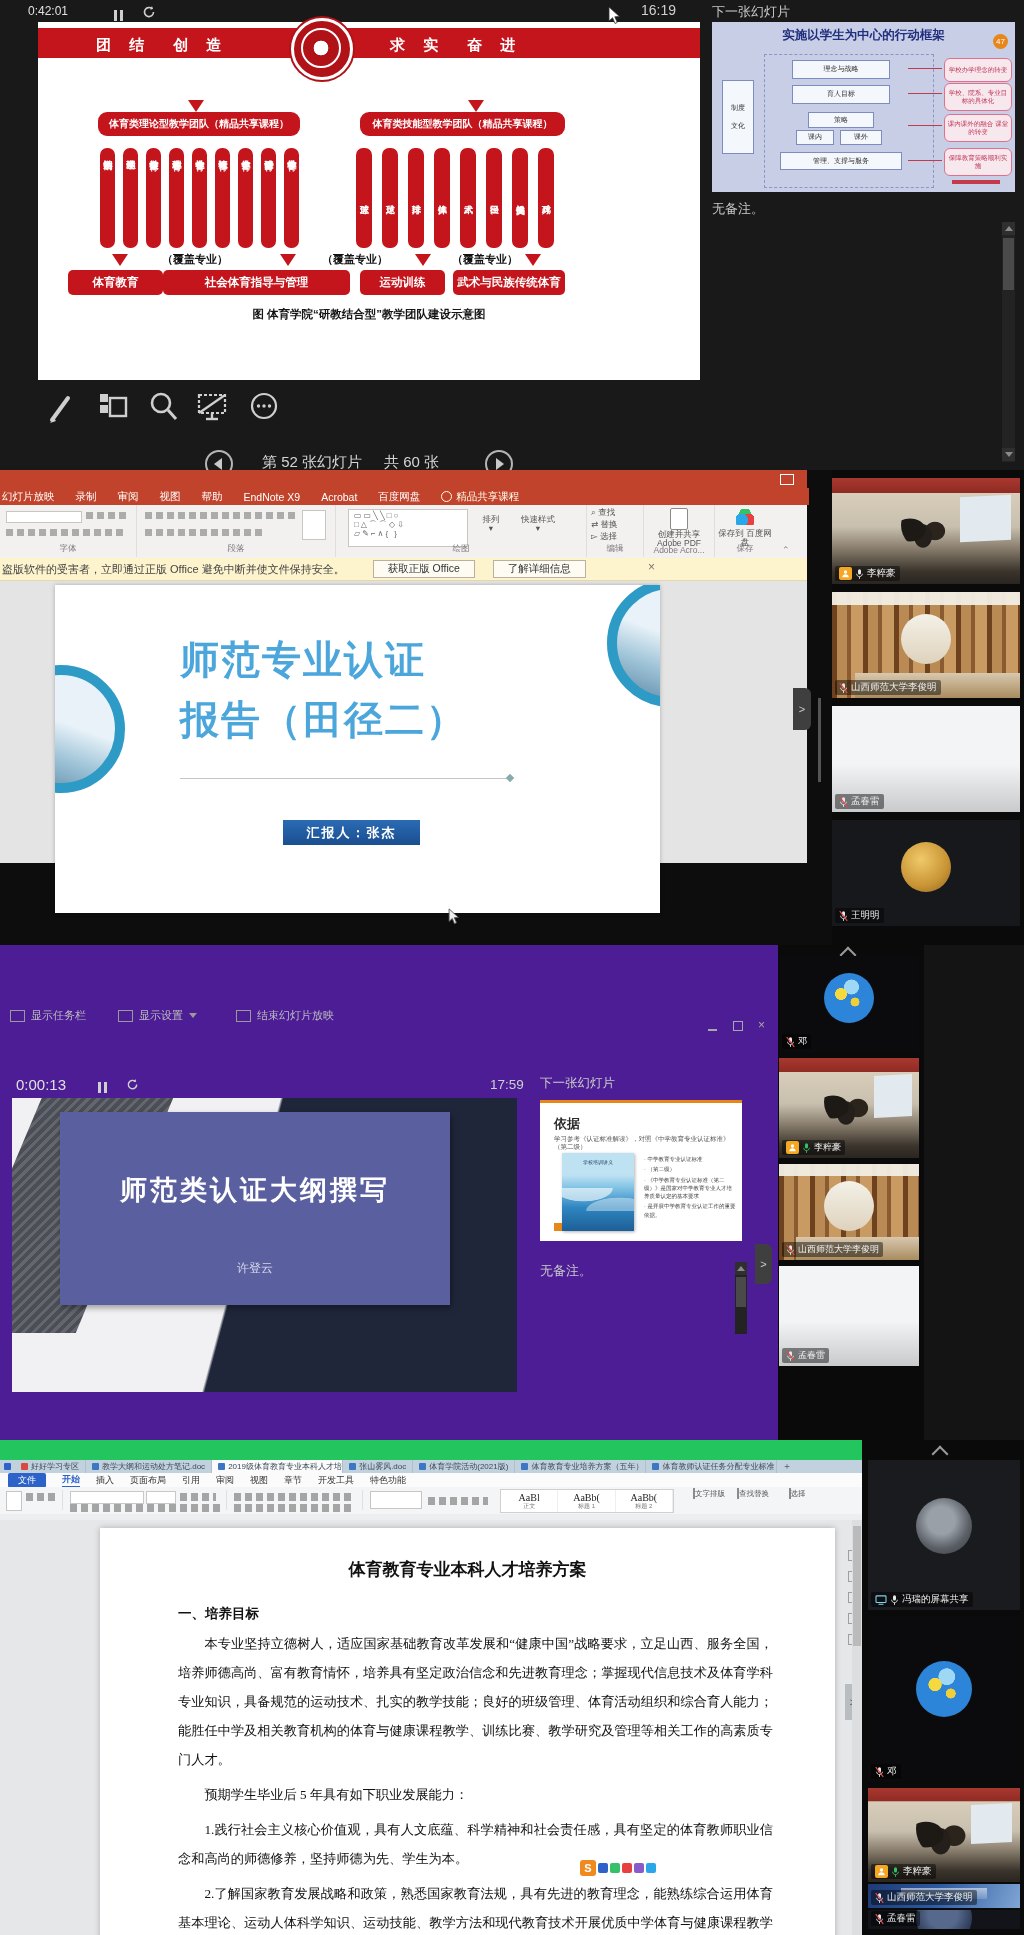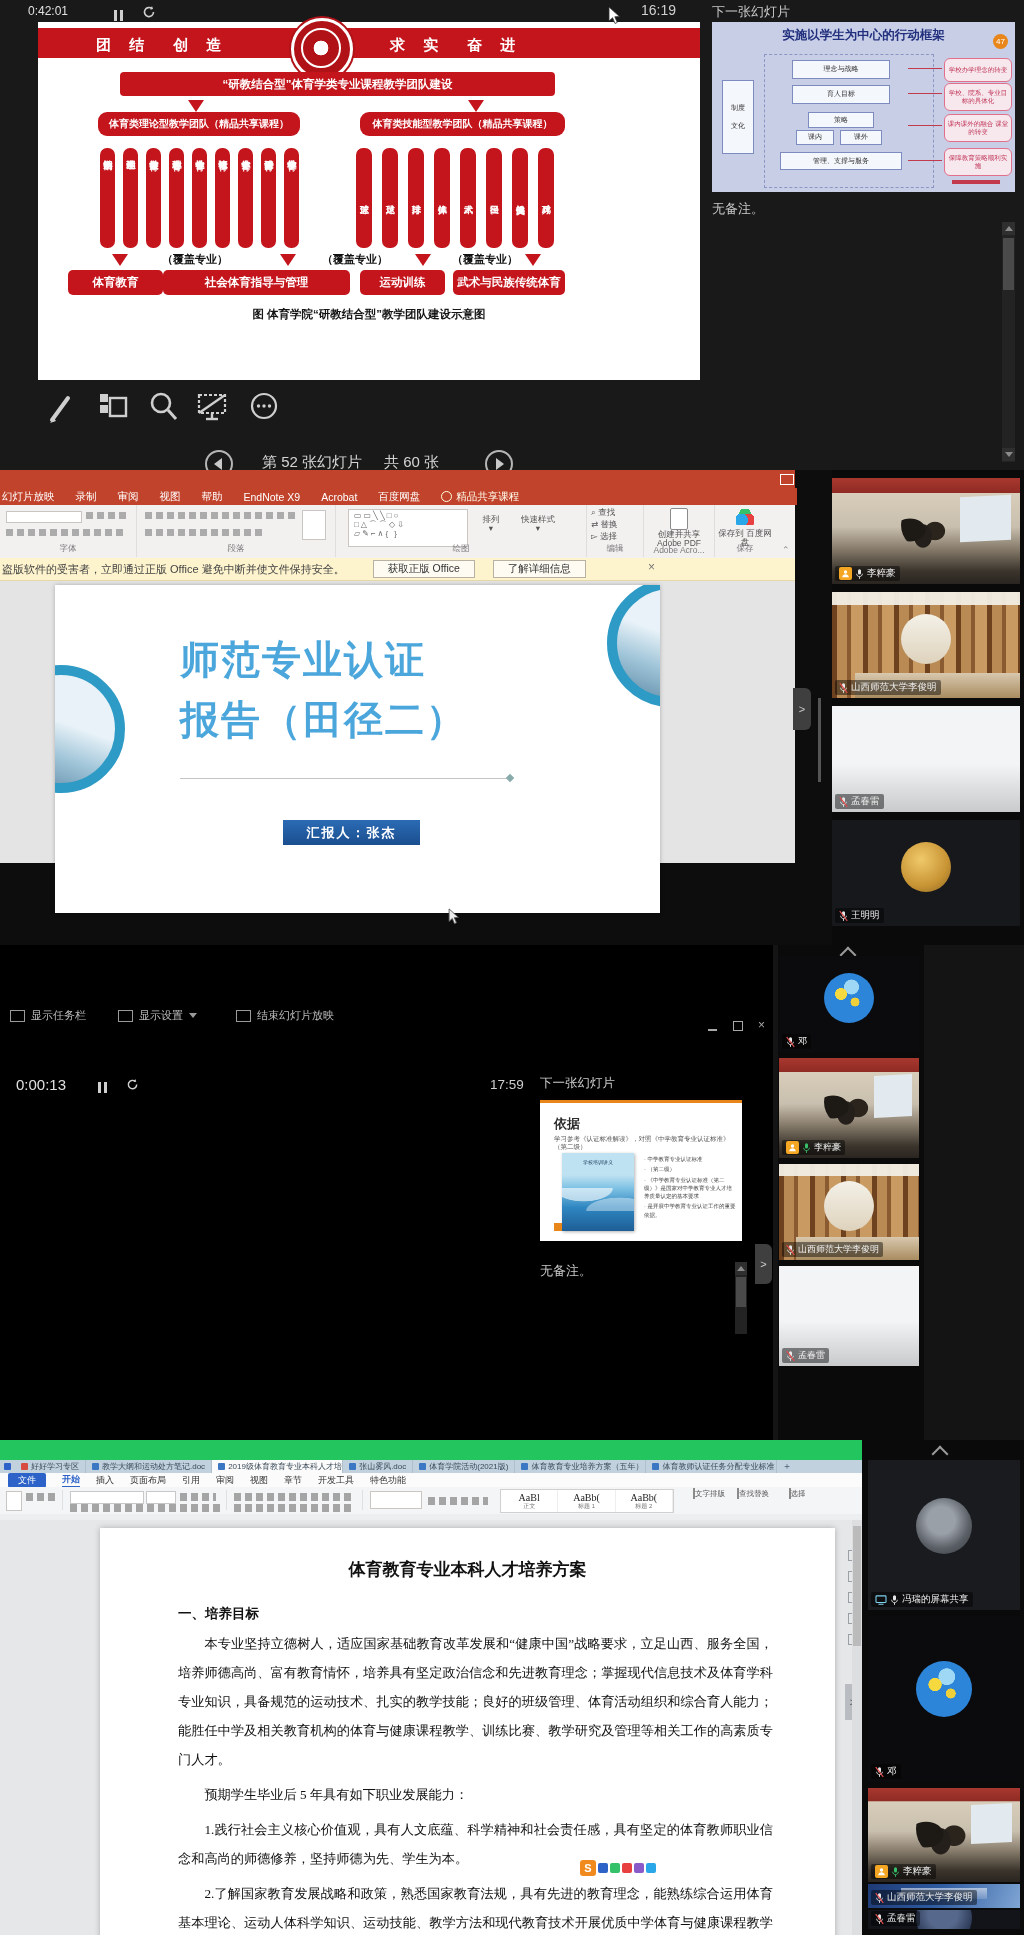"“研教结合型”体育学类专业课程教学团队建设" div.rbox { html: <div>“研教结合型”体育学类专业课程教学团队建设</div> -> none }
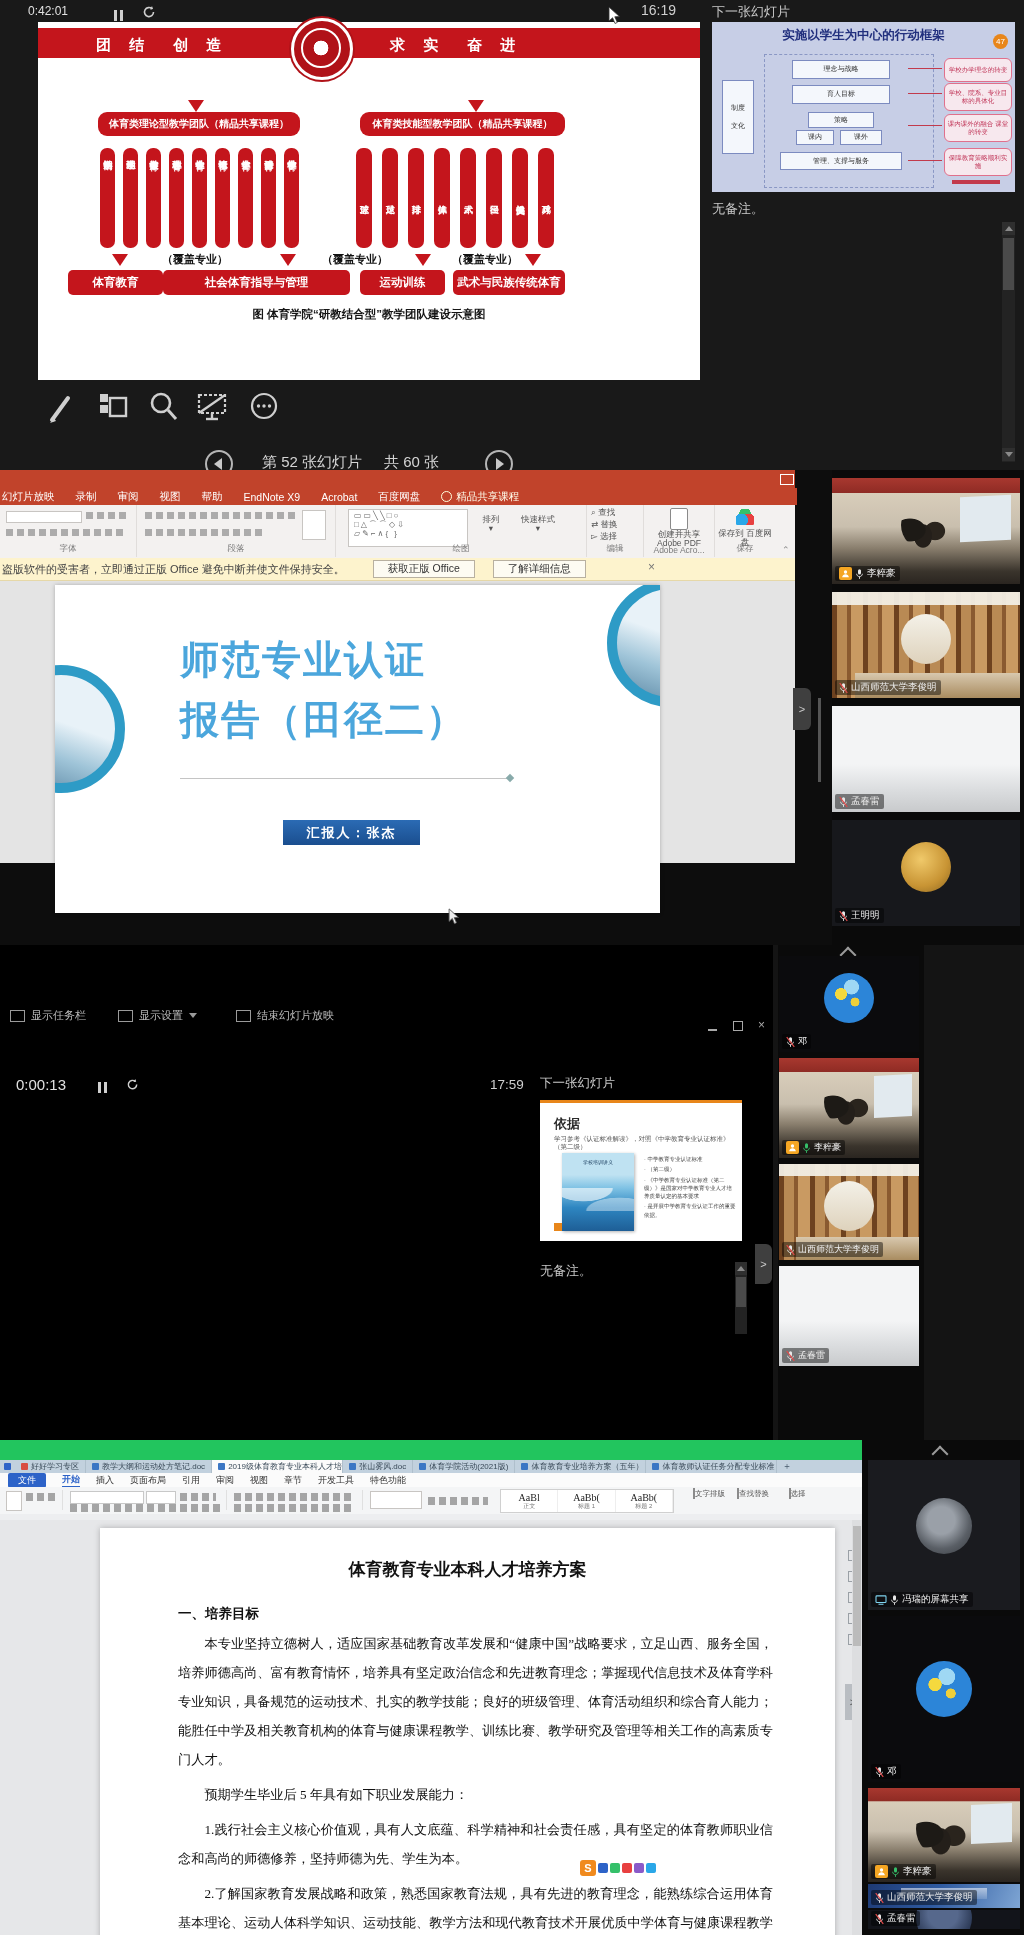"幻灯片放映" #pptwin { padding-left: none -> 12px }
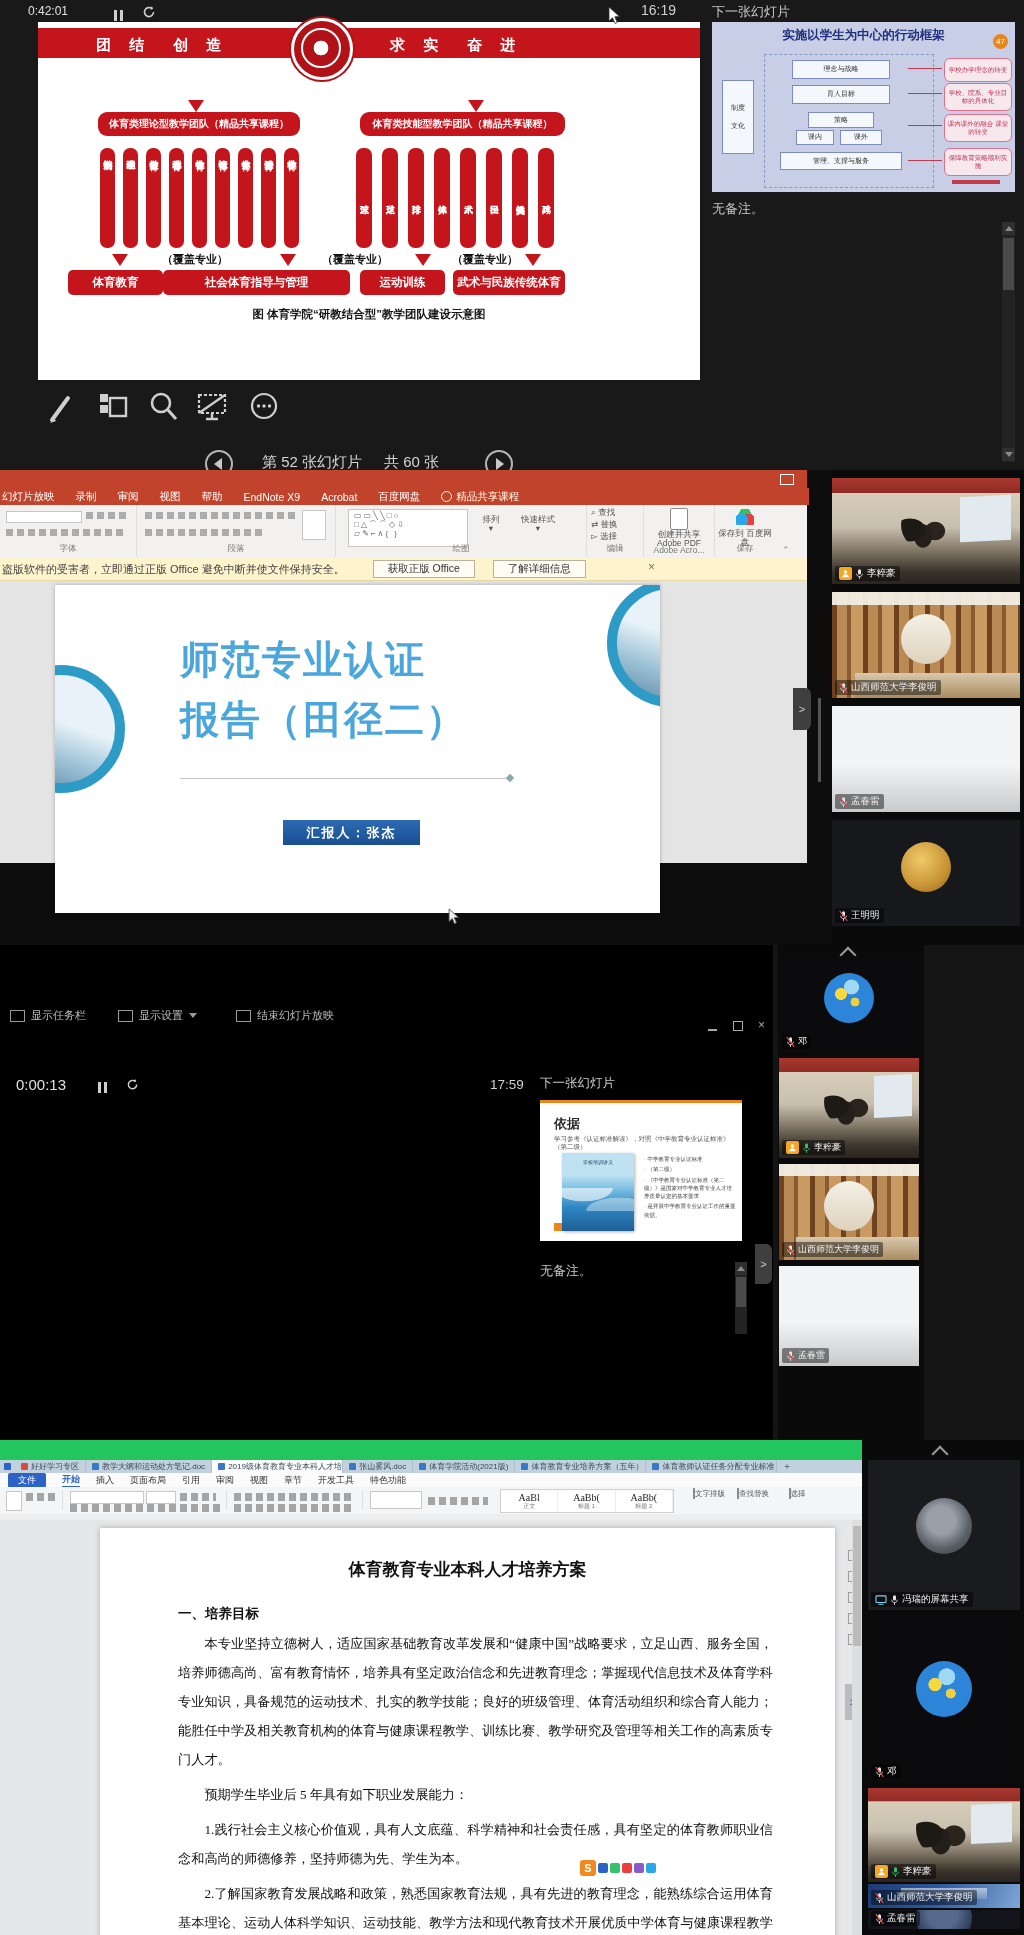"显示任务栏" #cwin { background: #000000 -> #4c1d95; padding-left: none -> 29px }
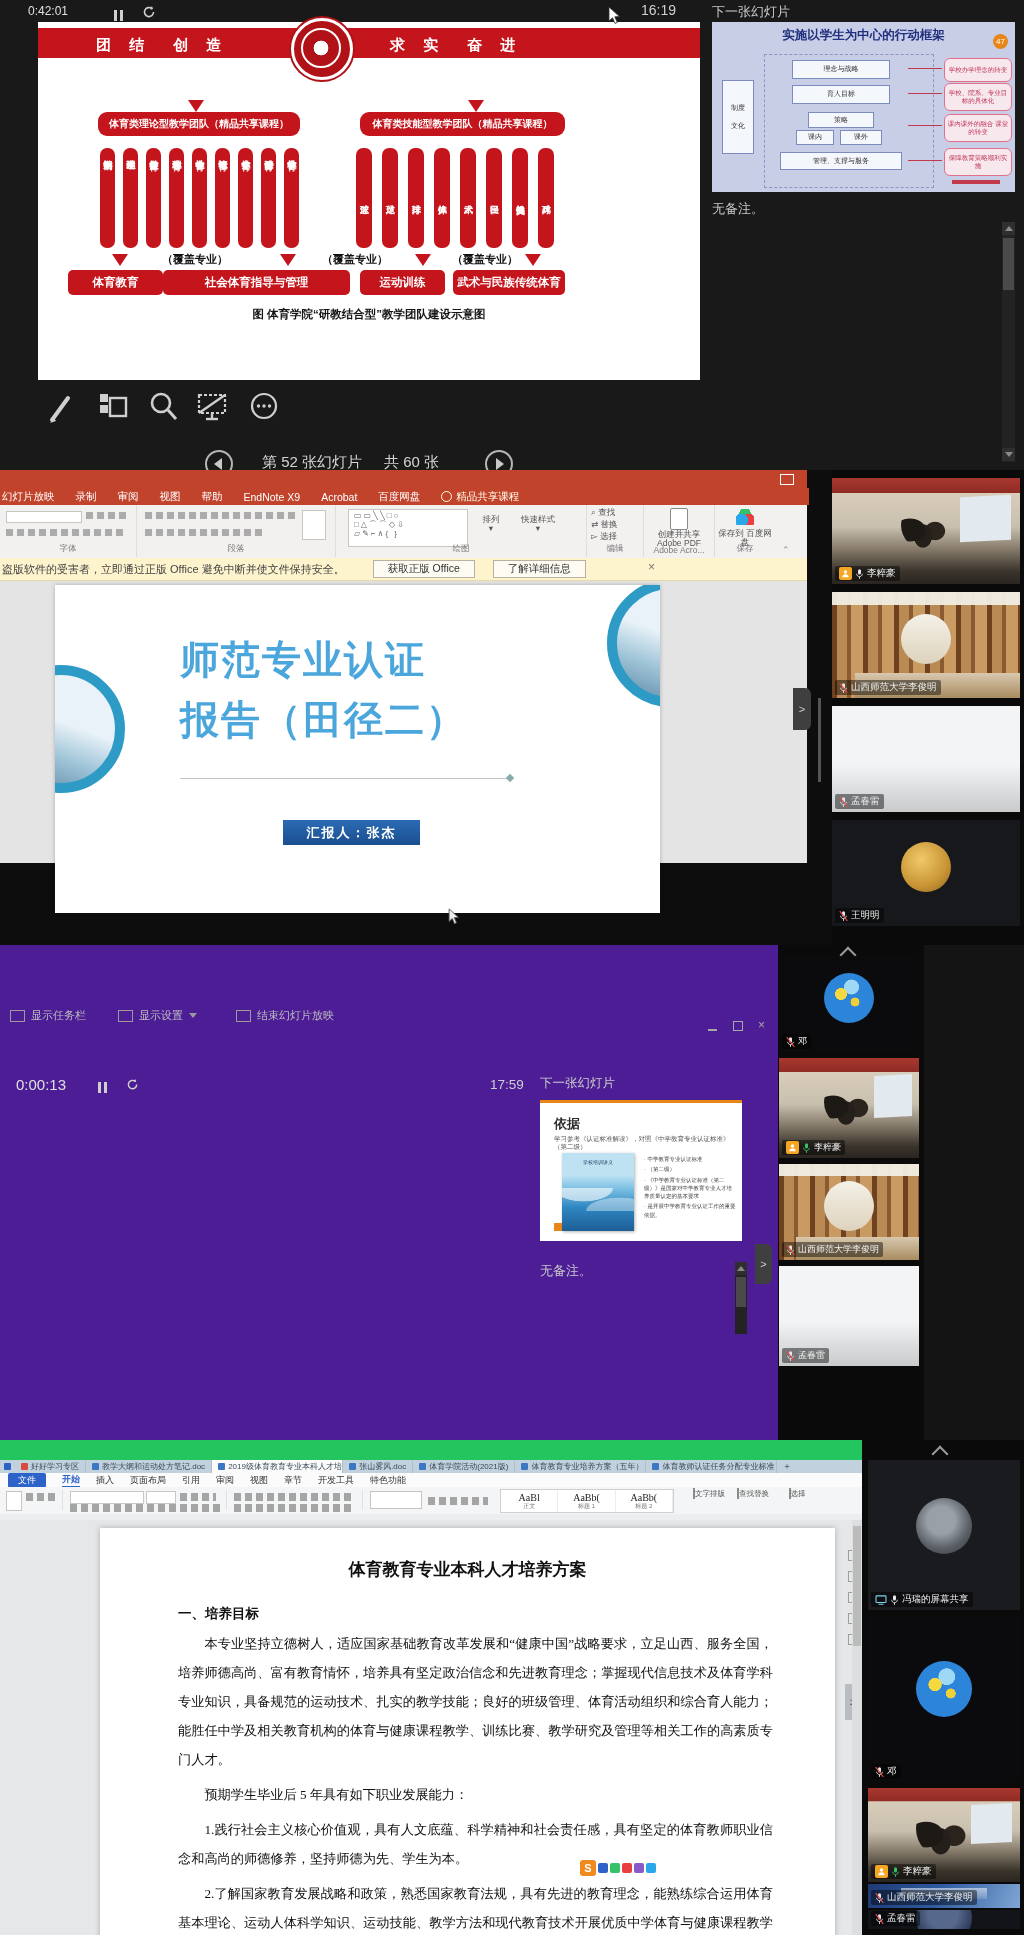"师范类认证大纲撰写" div { html: none -> <div> <div></div> <div> <div>师范类认证大纲撰写</div> <div>许登云</div> </div> </div> }
